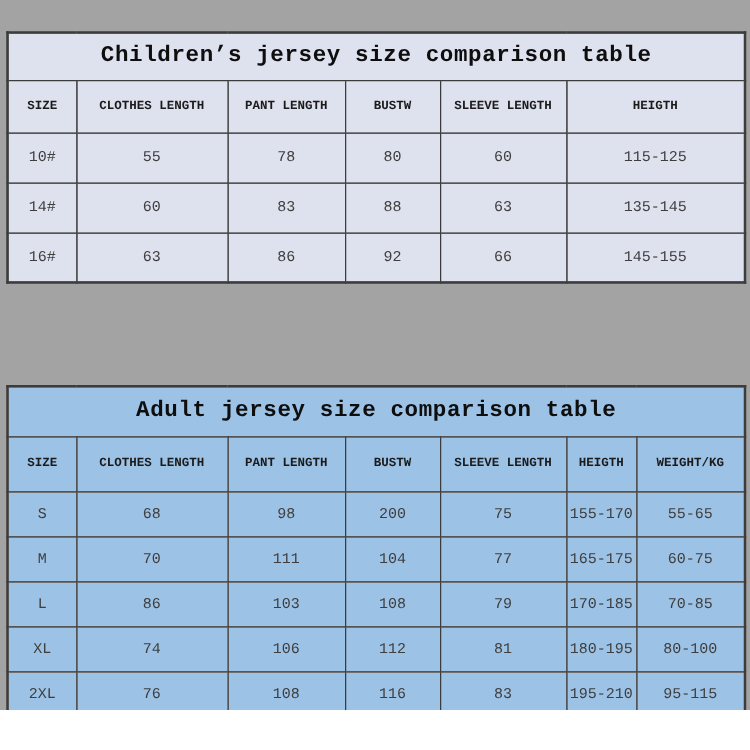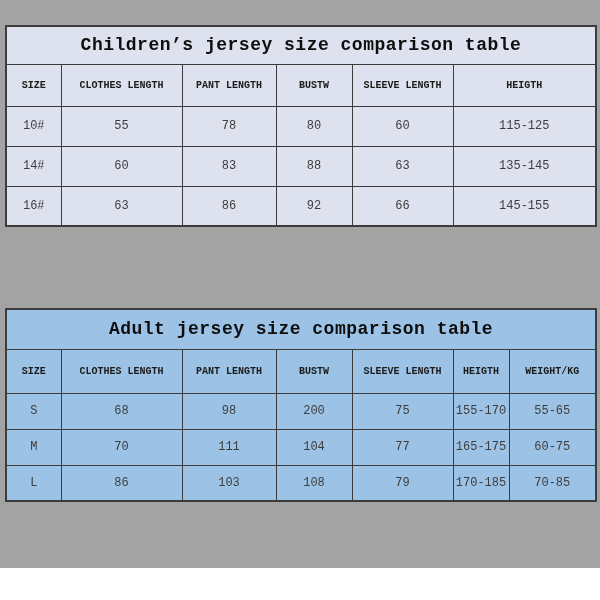"XL" tr { html: none -> <tr> <td>XL</td> <td>74</td> <td>106</td> <td>112</td> <td>81</td> <td>180-195</td> <td>80-100</td> </tr> }
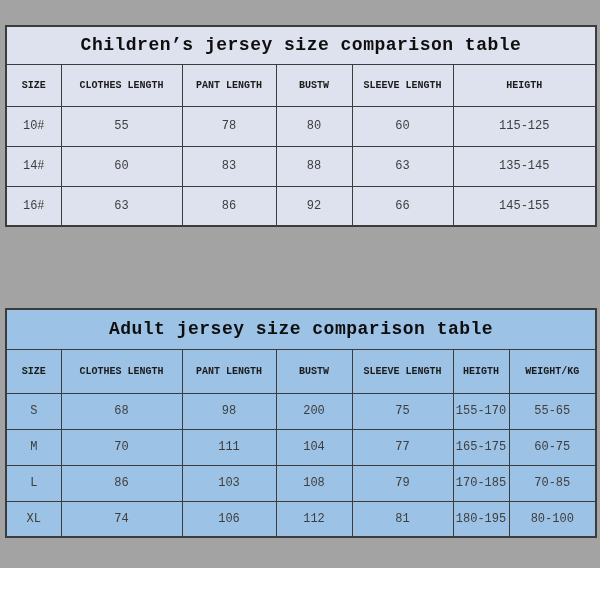"2XL" tr { html: none -> <tr> <td>2XL</td> <td>76</td> <td>108</td> <td>116</td> <td>83</td> <td>195-210</td> <td>95-115</td> </tr> }
